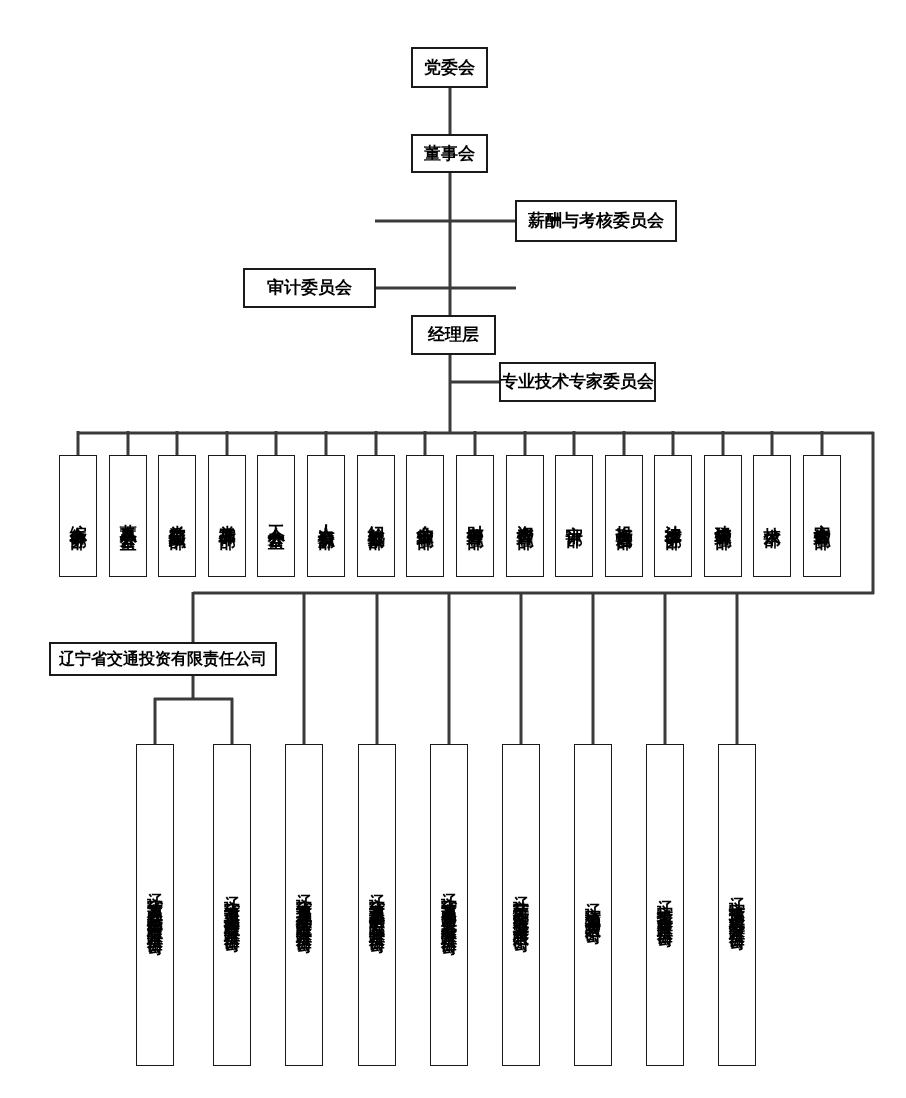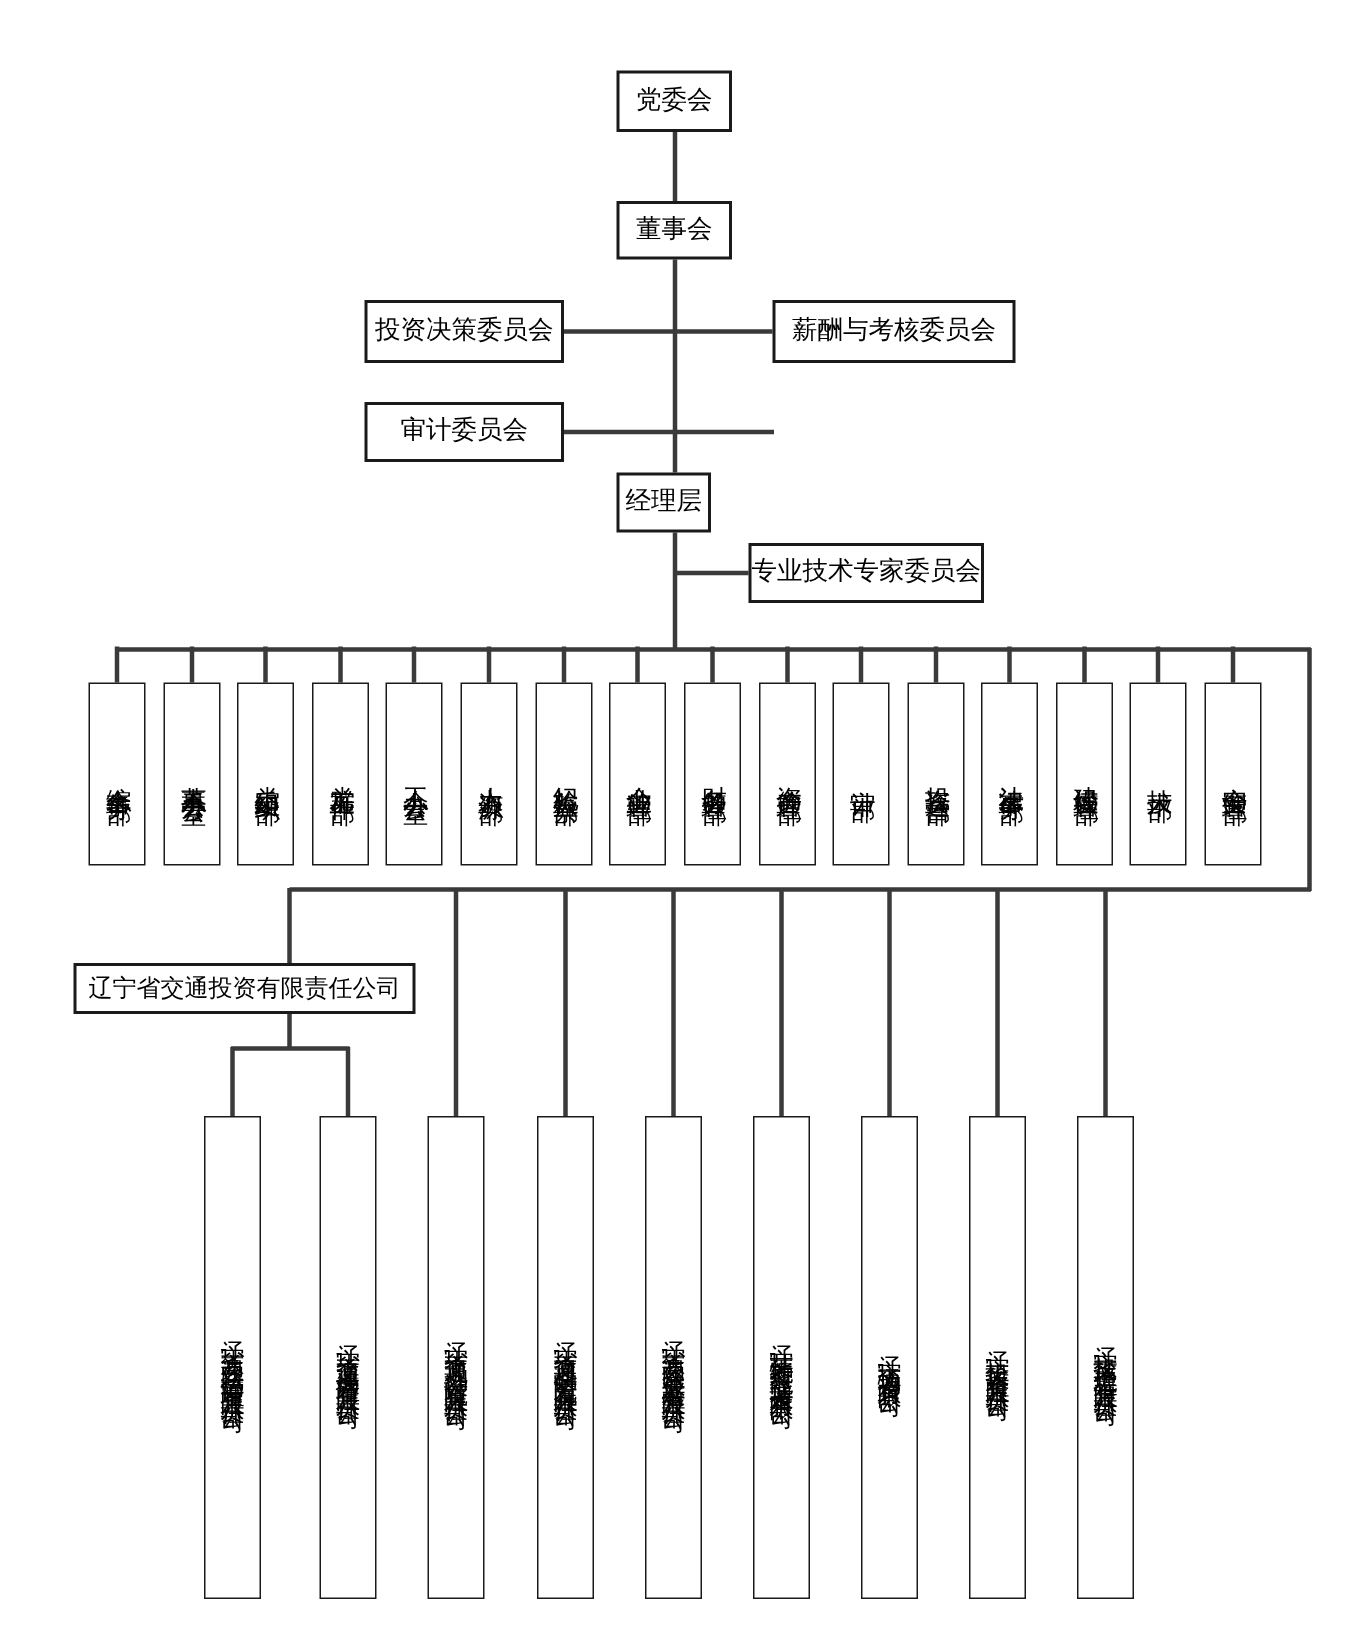"党委会" .box { font-weight: none -> bold }
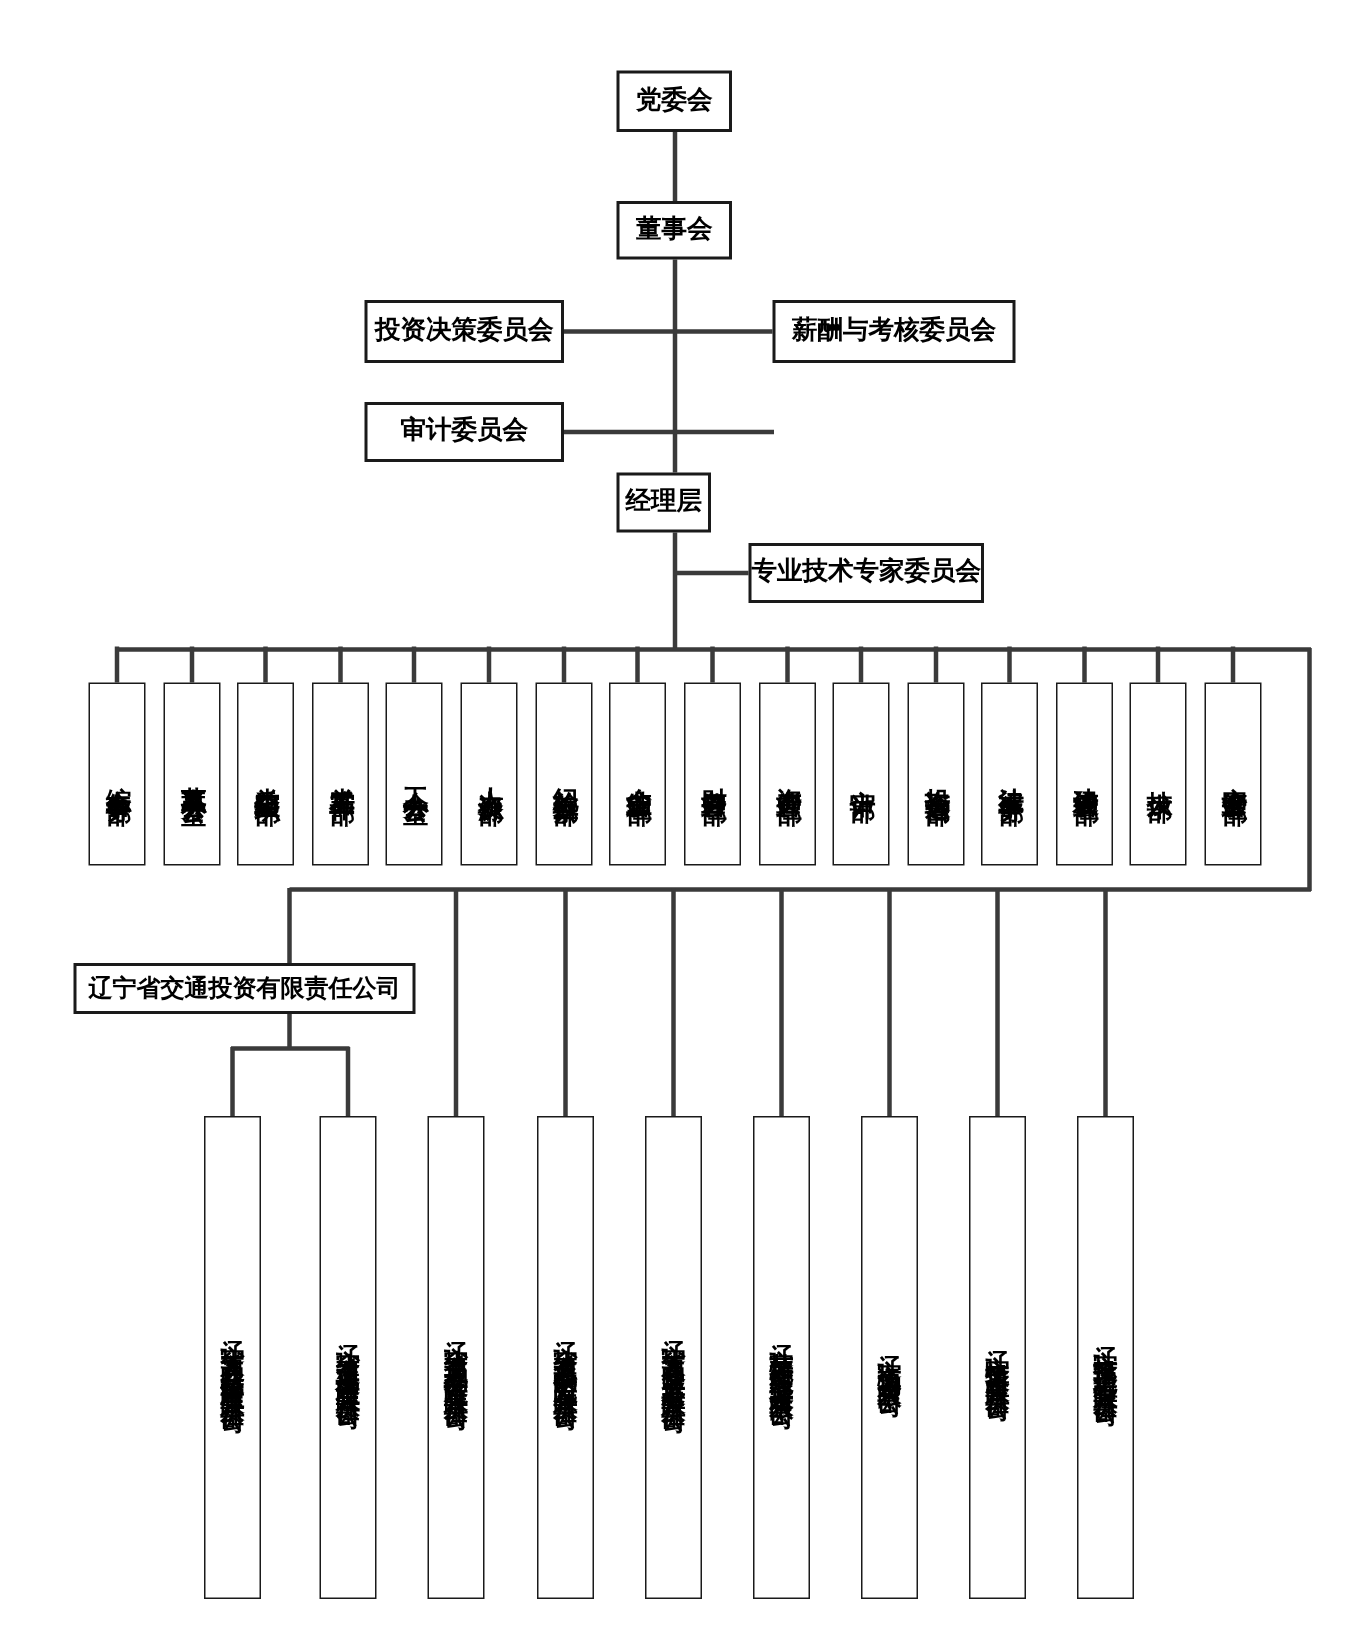"投资决策委员会" div.box { html: <div> <span>投资决策委员会</span> </div> -> none }
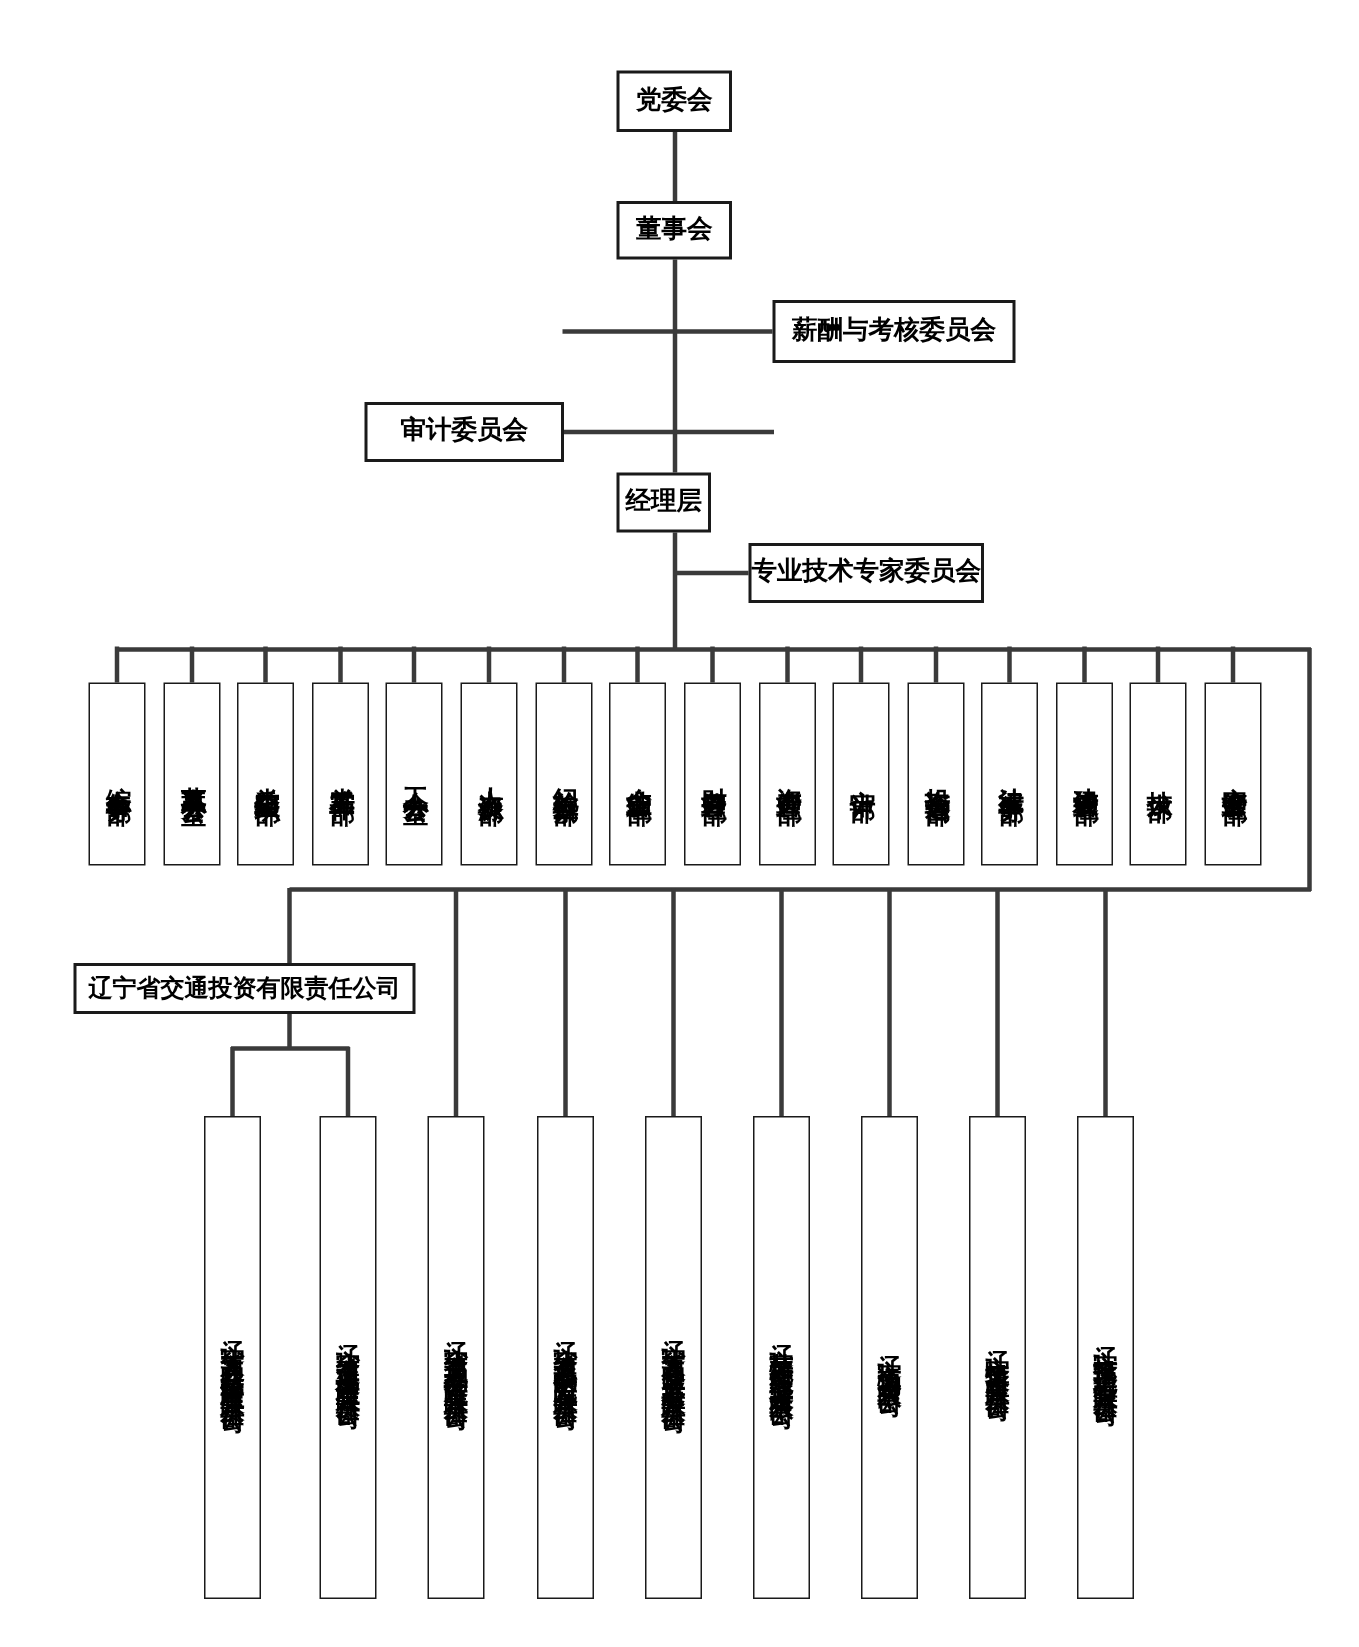"经理层" div.box { width: 63px -> 85px }
